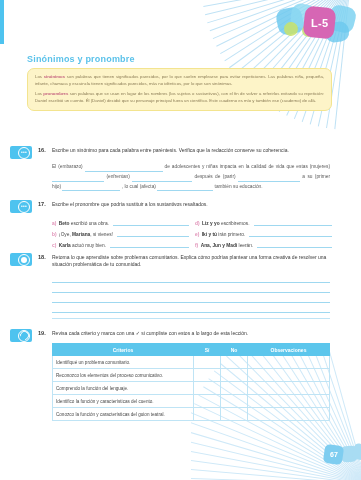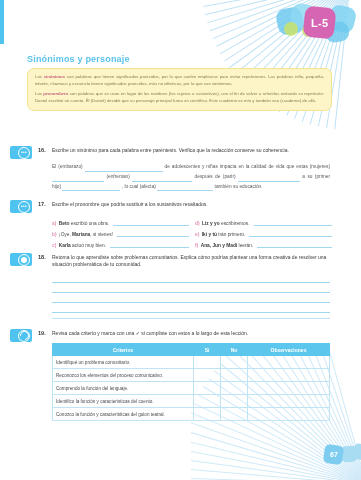"Sinónimos y personaje" div.section-title { text: personaje -> pronombre }
